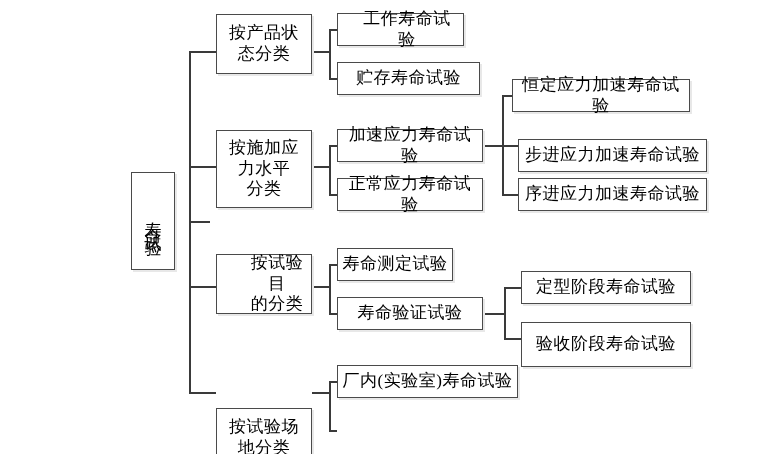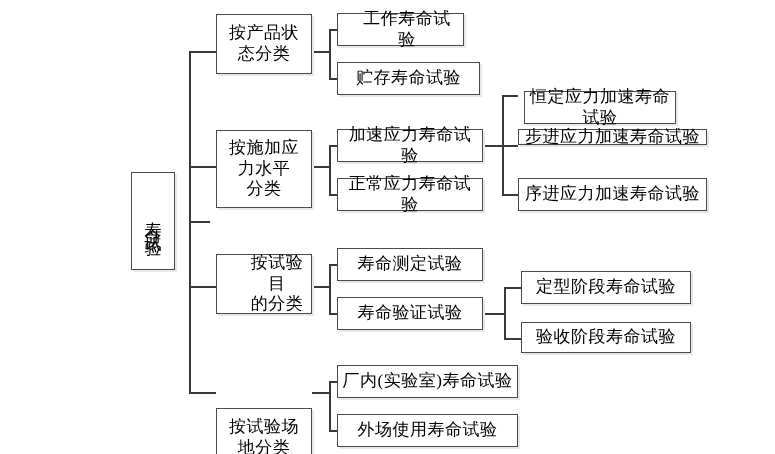"恒定应力加速寿命试验" div.node { left: 524px -> 512px; margin-top: 12px -> none; width: 152px -> 178px }
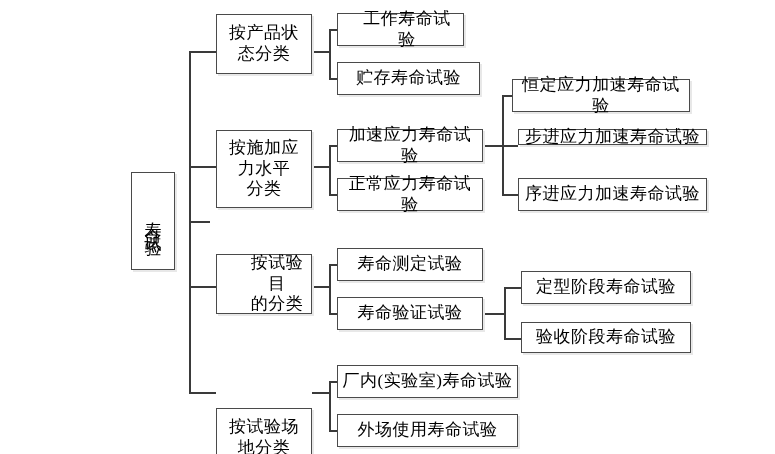"步进应力加速寿命试验" div.node { height: 16px -> 33px; top: 129px -> 139px }
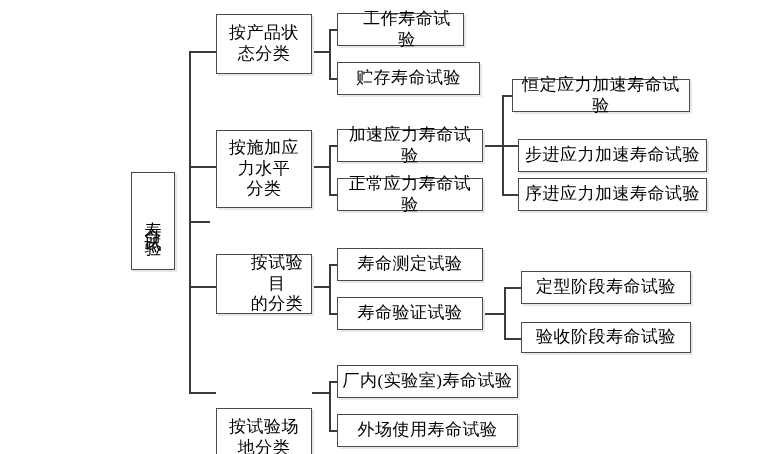"寿命测定试验" div.node { width: 146px -> 116px }
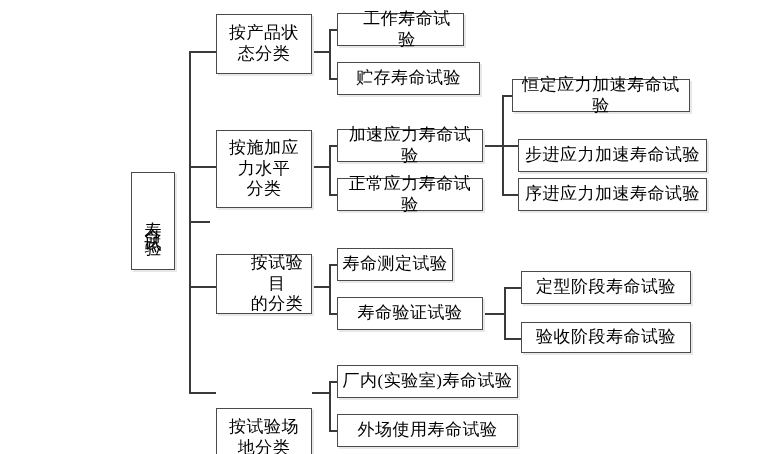"验收阶段寿命试验" div.node { height: 31px -> 45px }
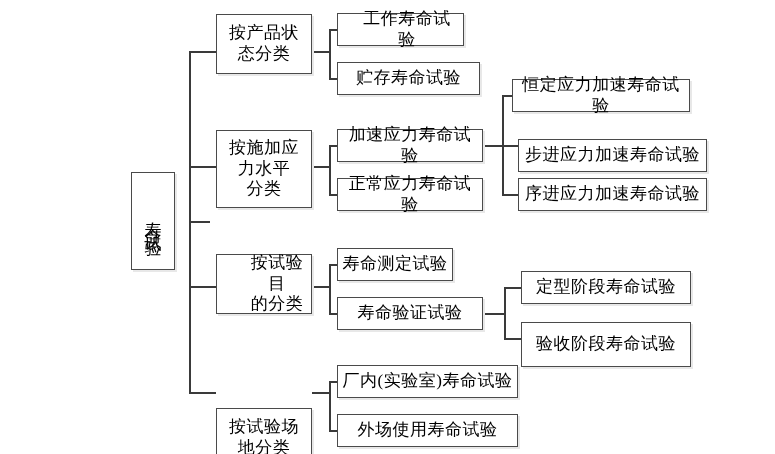"外场使用寿命试验" div.node { html: <div> <span>外场使用寿命试验</span> </div> -> none }
